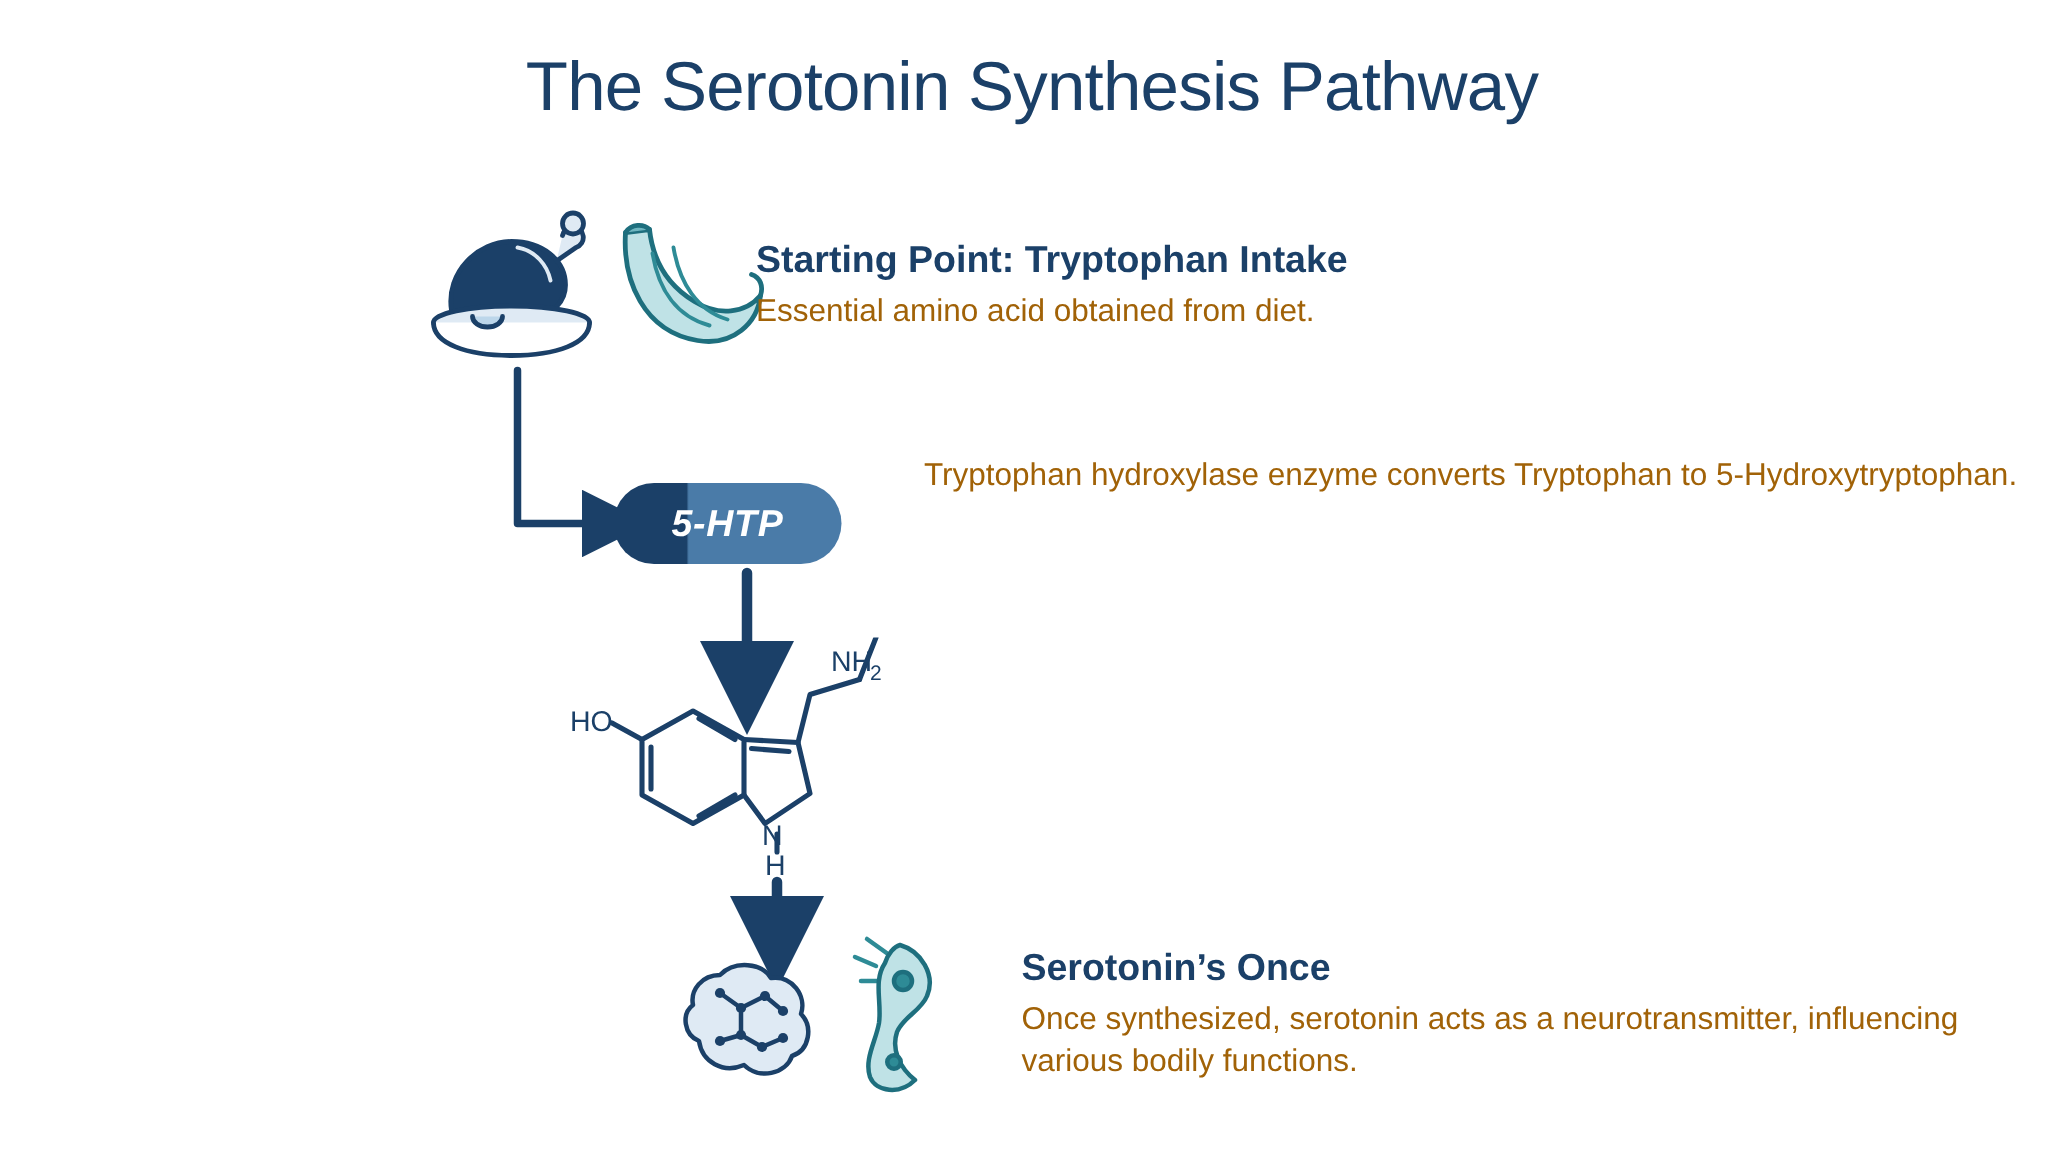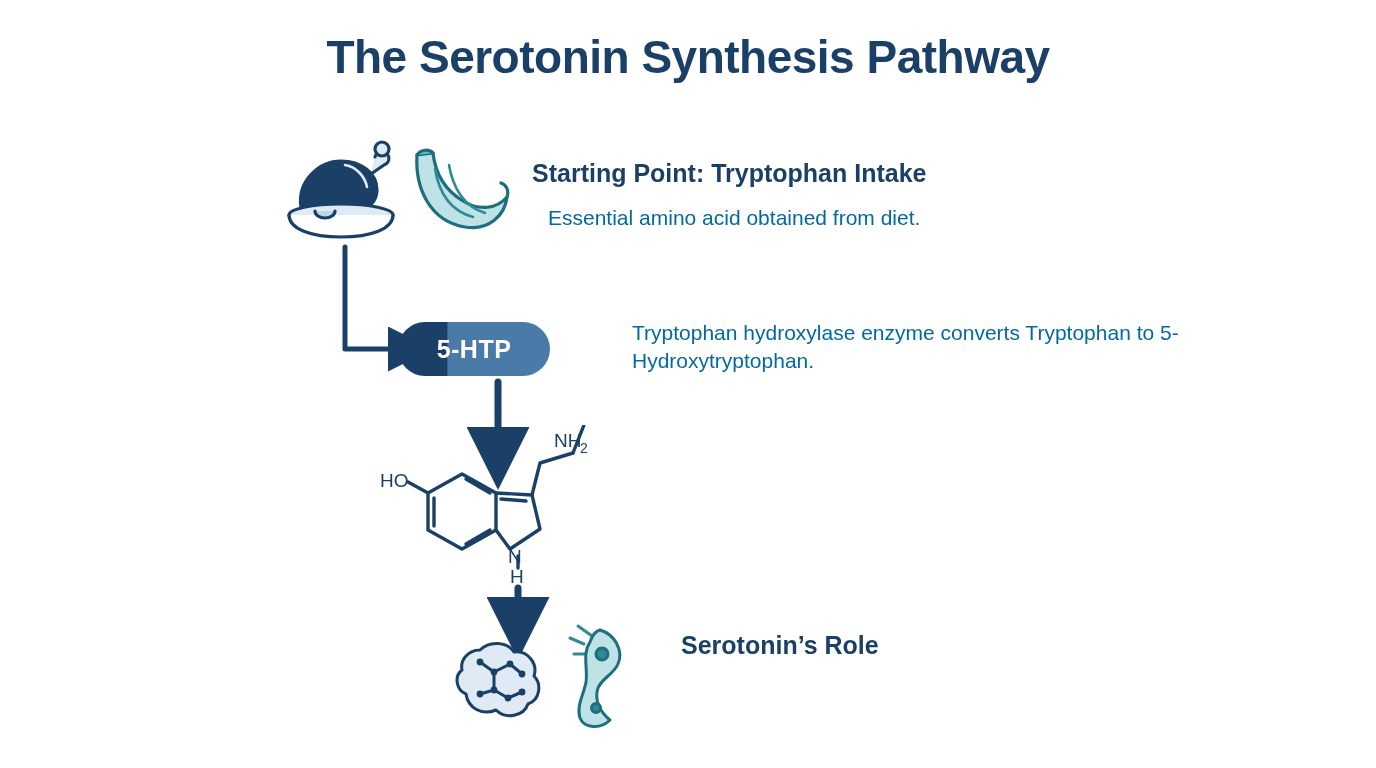"The Serotonin Synthesis Pathway" .title { font-weight: bold -> normal }
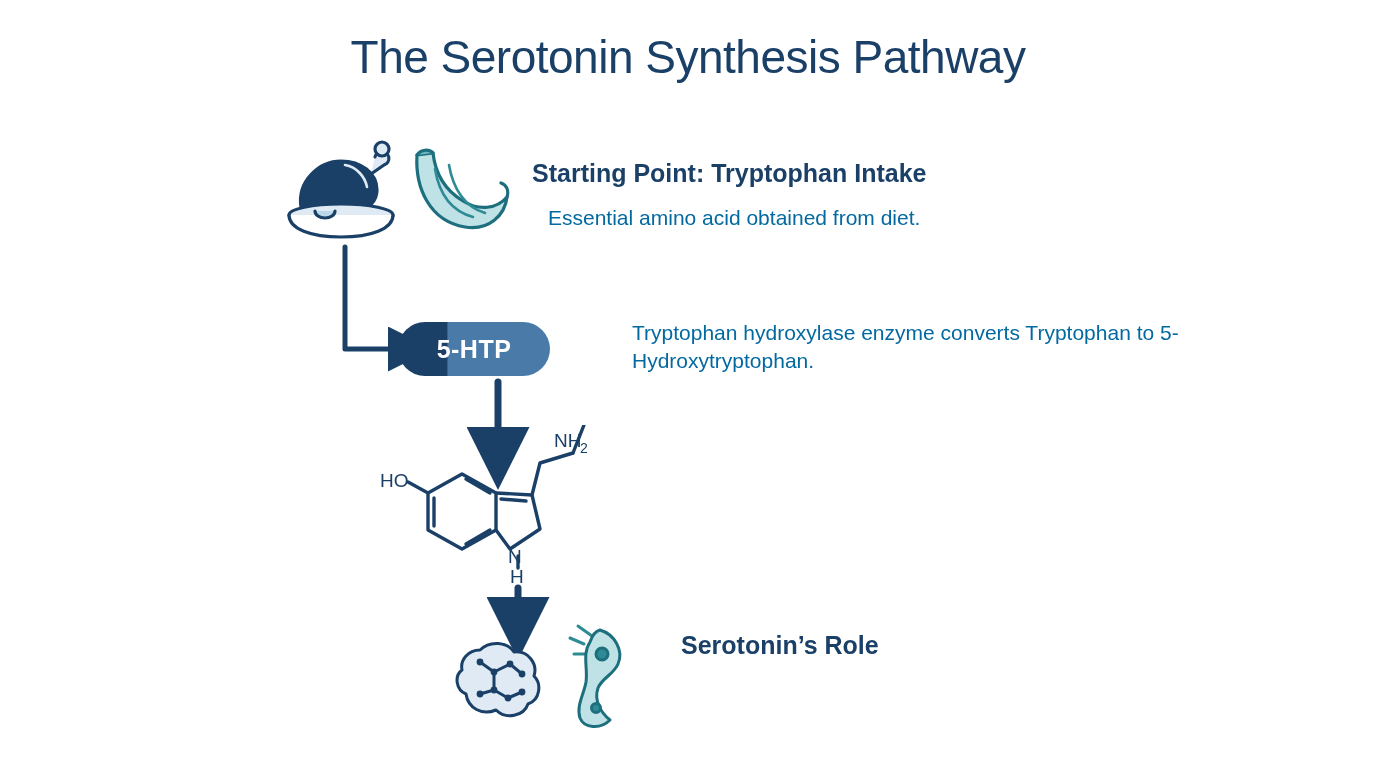"Starting Point: Tryptophan Intake" #block-1 { left: 532px -> 504px }
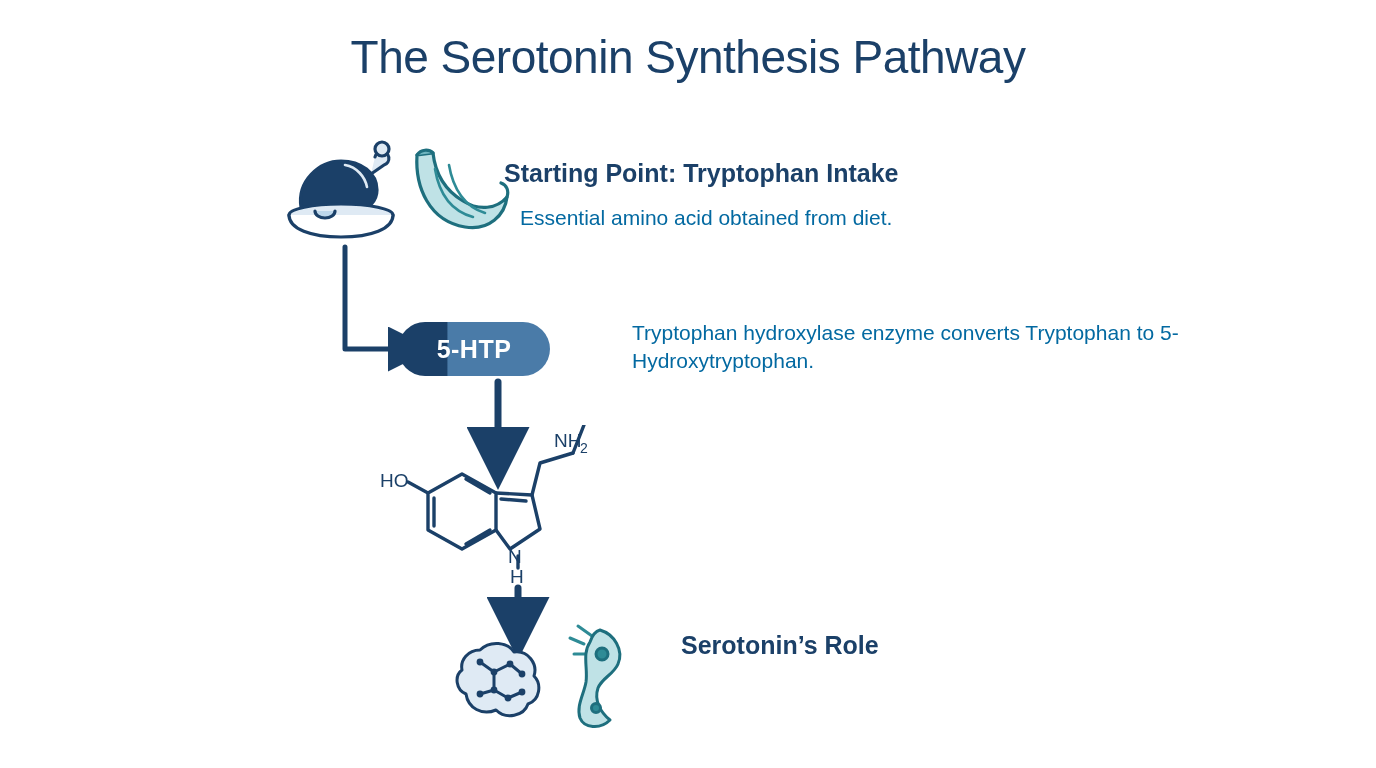"Essential amino acid obtained from" .step-body { color: #0369a1 -> #a16207; margin: 16px -> 0 }
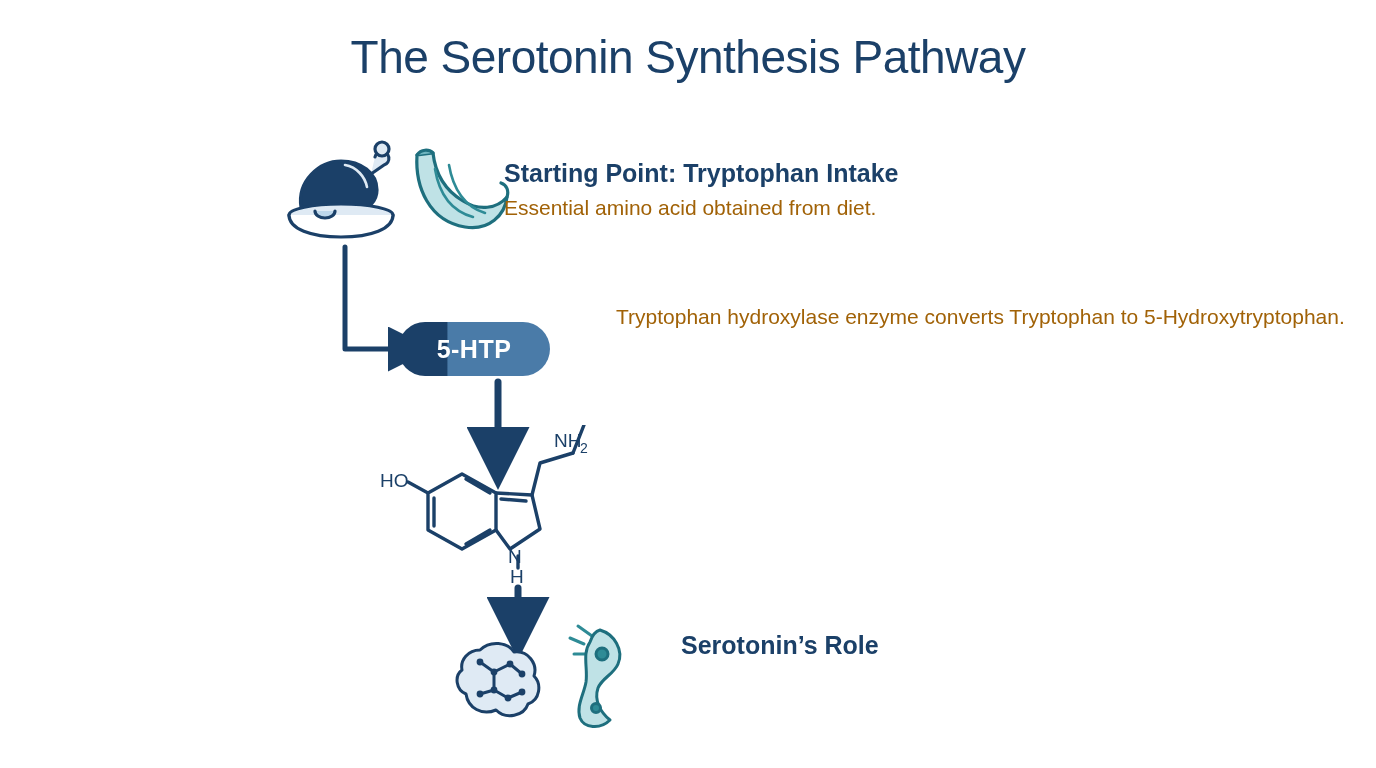"5-HTP" #htp-pill { font-style: none -> italic; left: 398px -> 409px }
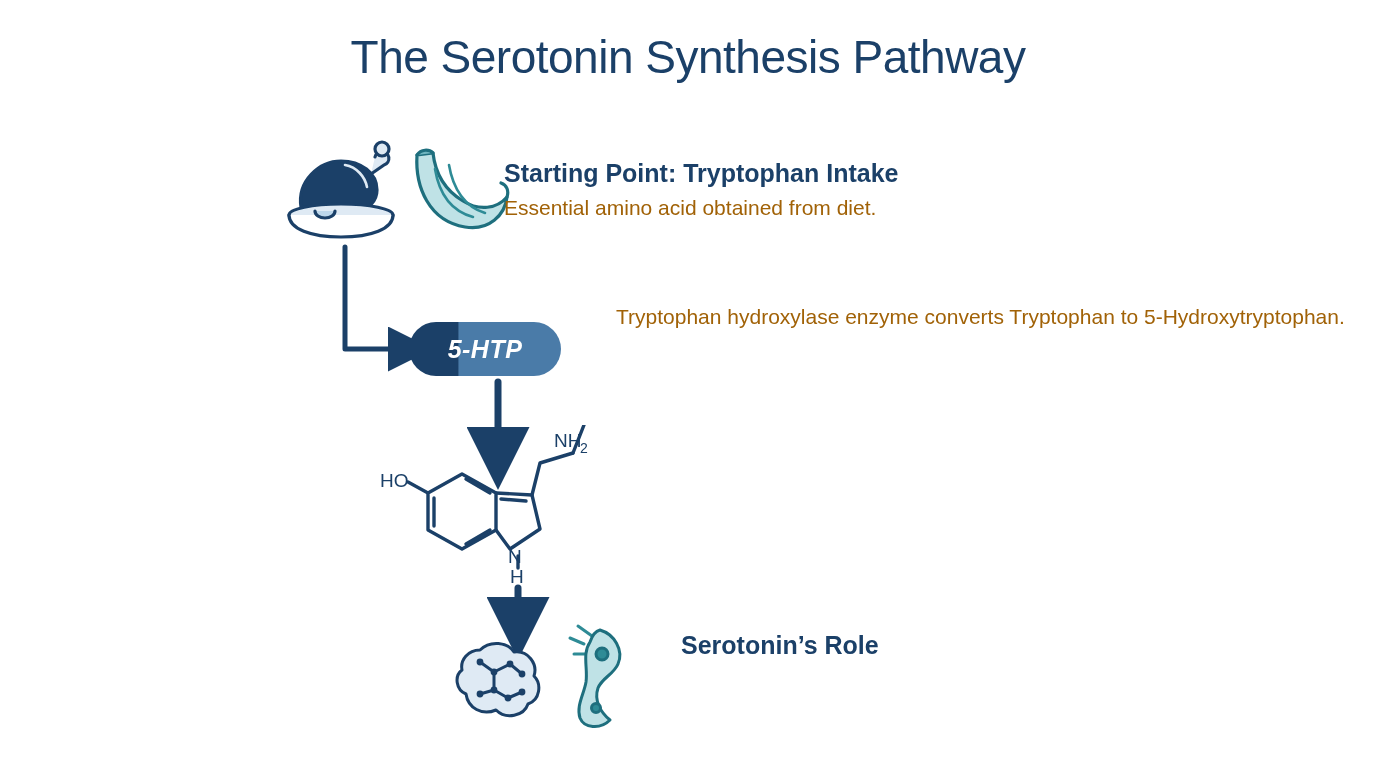"Serotonin’s Role" p.step-heading { text: Role -> Once }
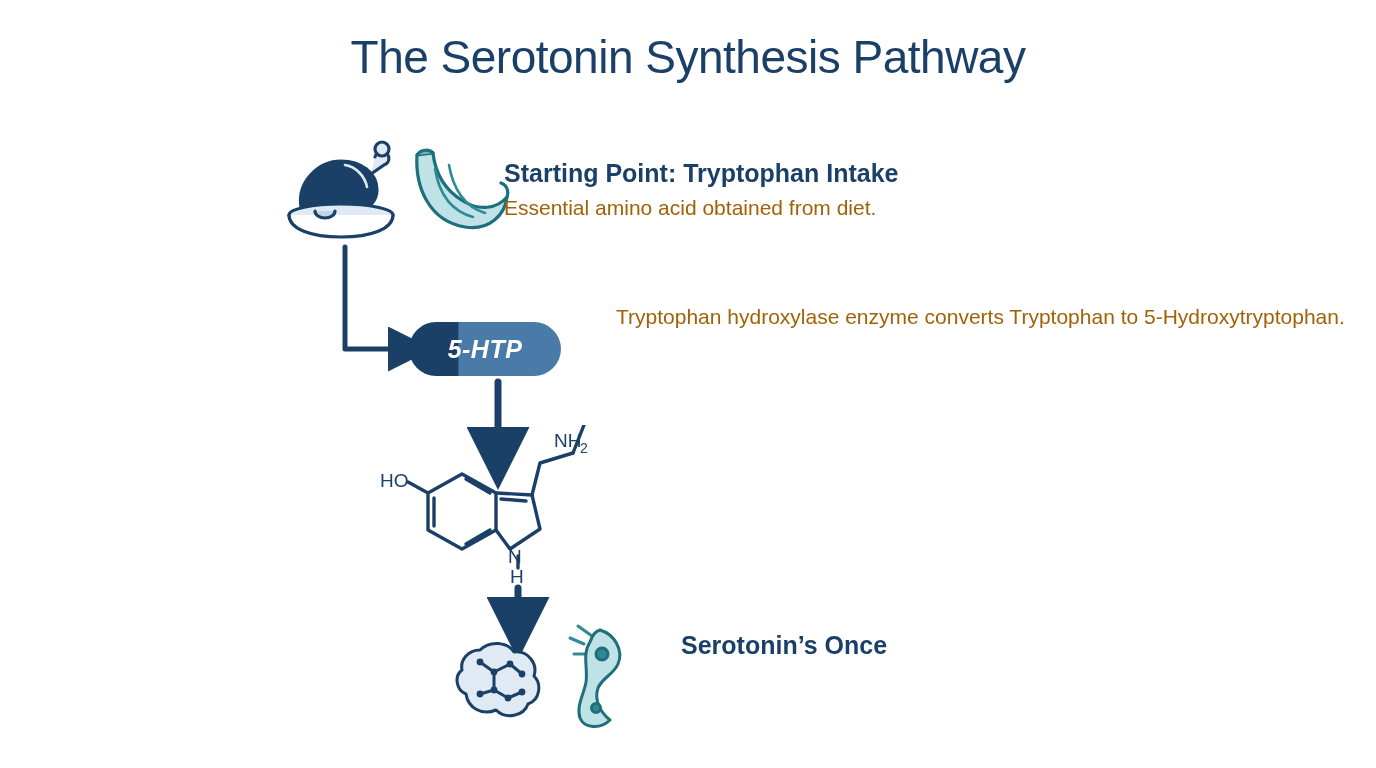"Once synthesized, serotonin acts as" p.step-body { html: none -> <p>Once synthesized, serotonin acts as a neurotransmitter, influencing various bodily functions.</p> }
